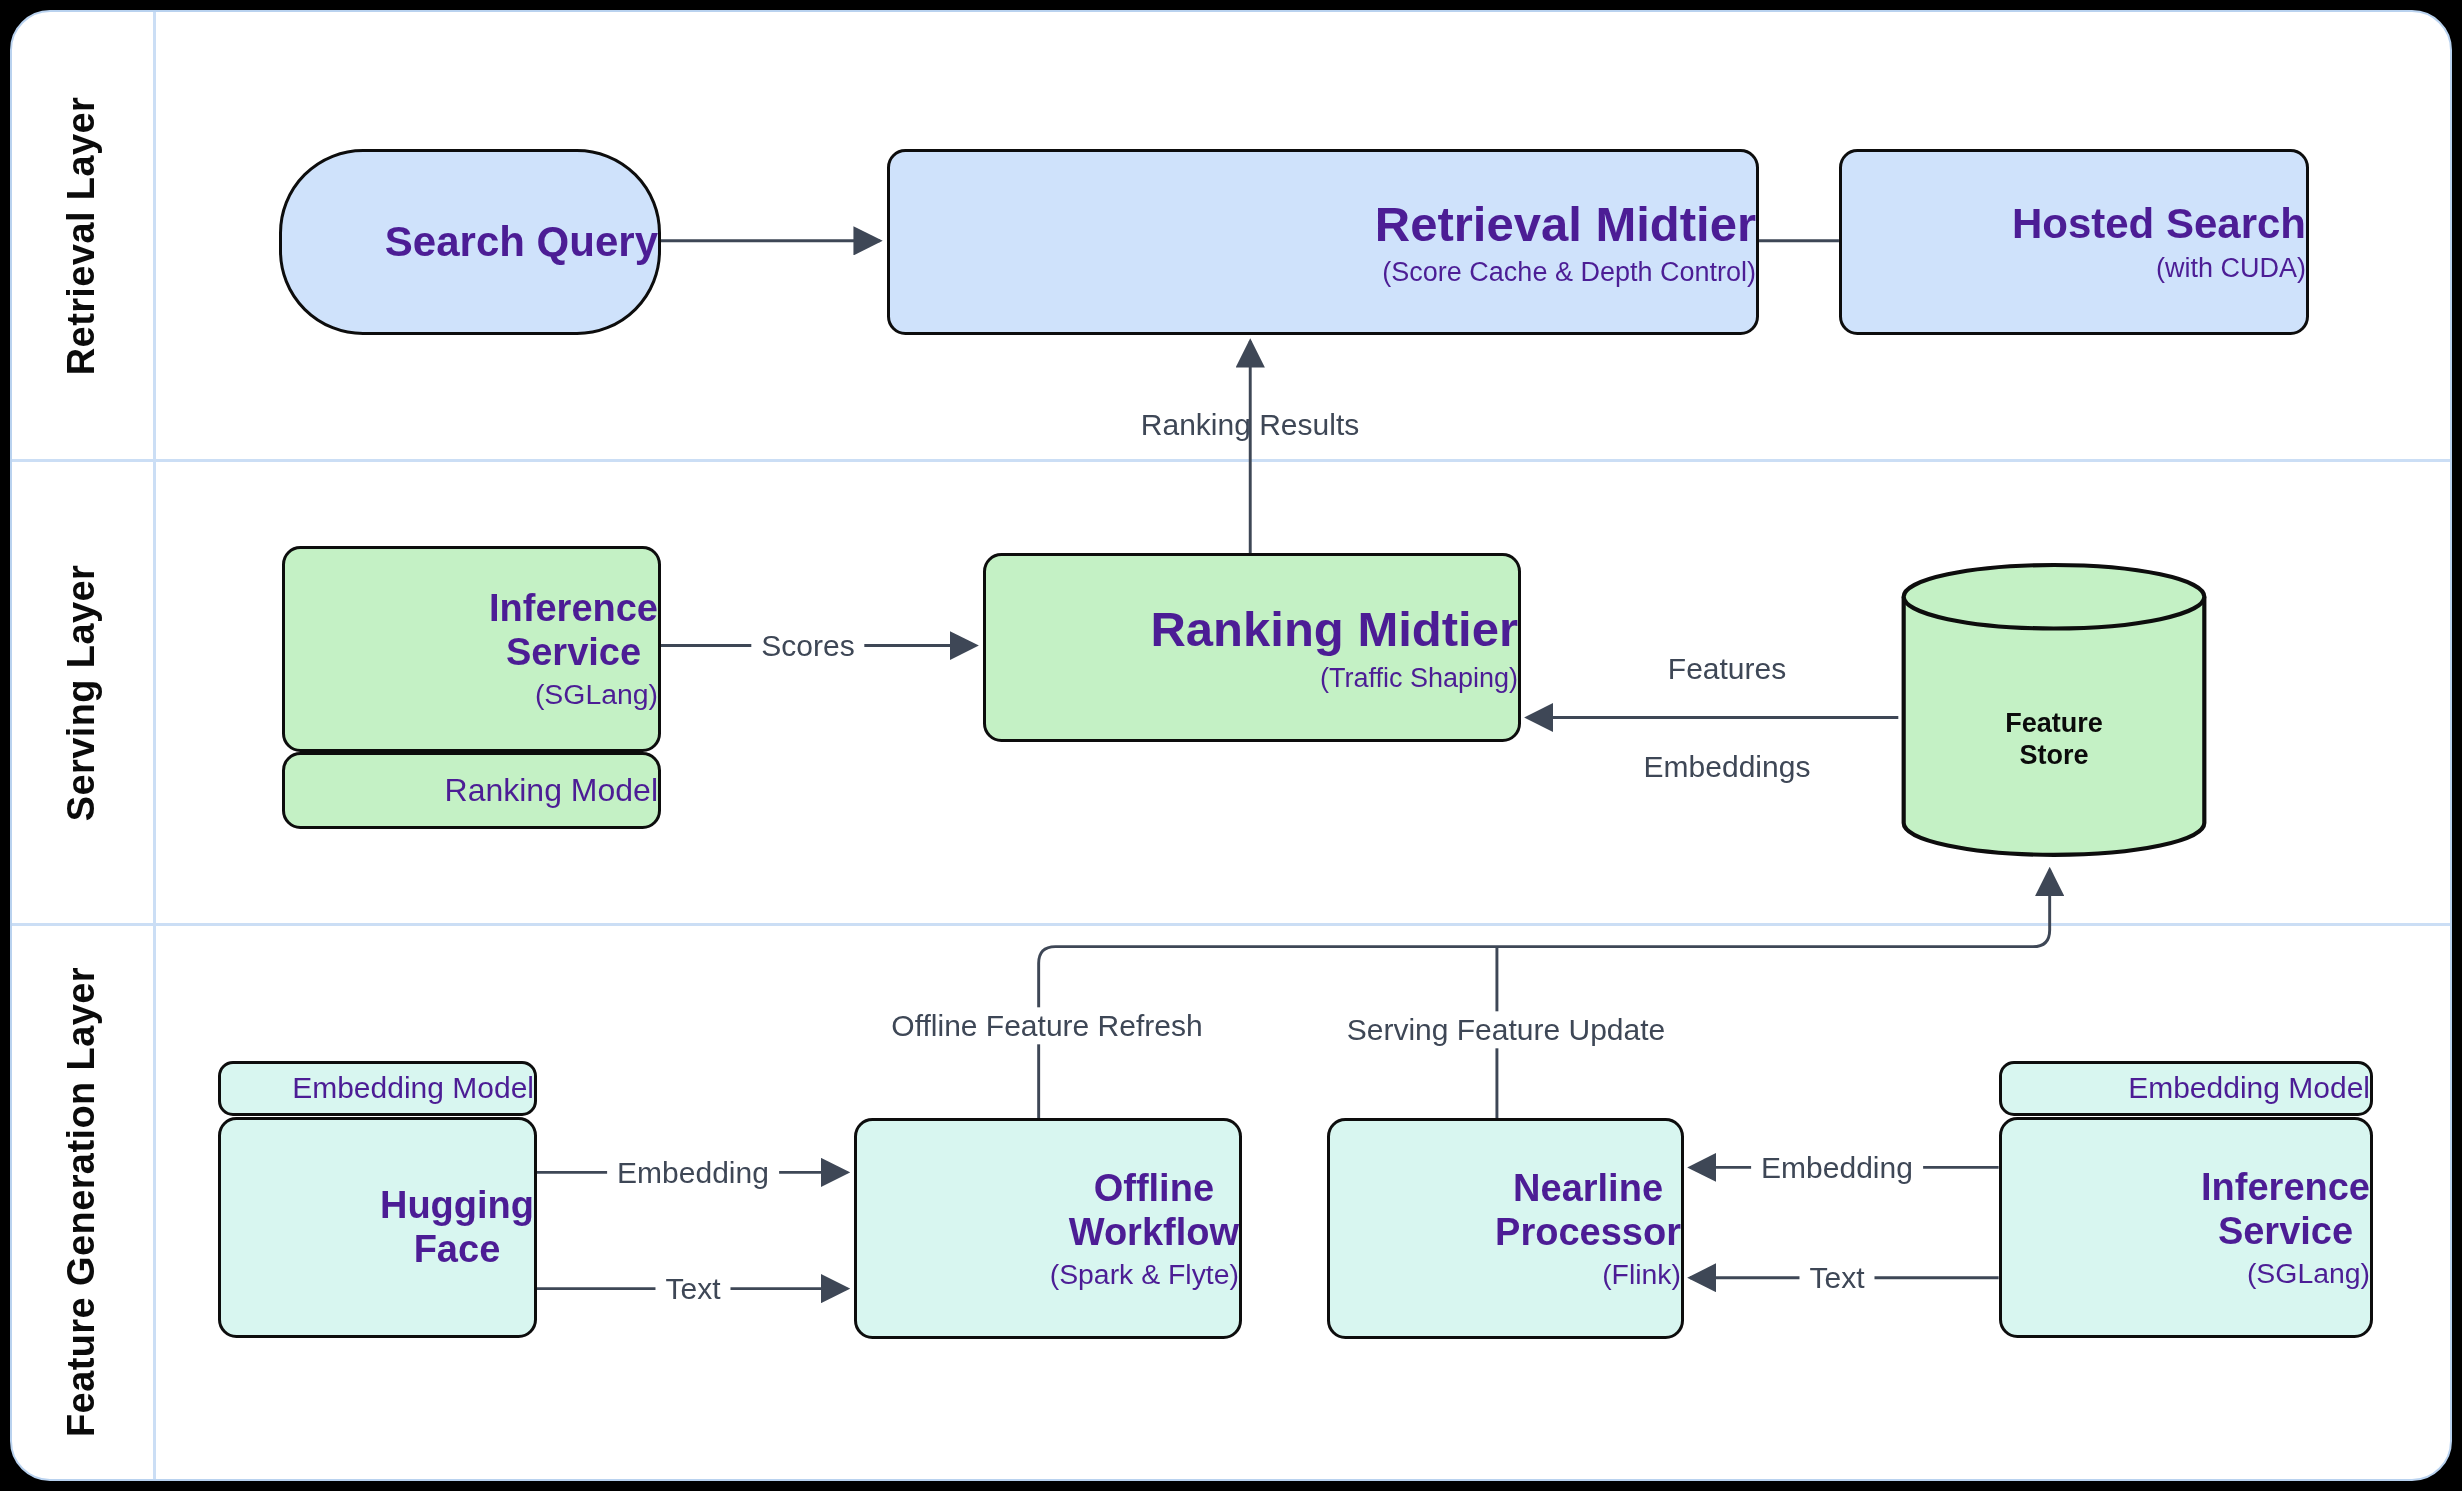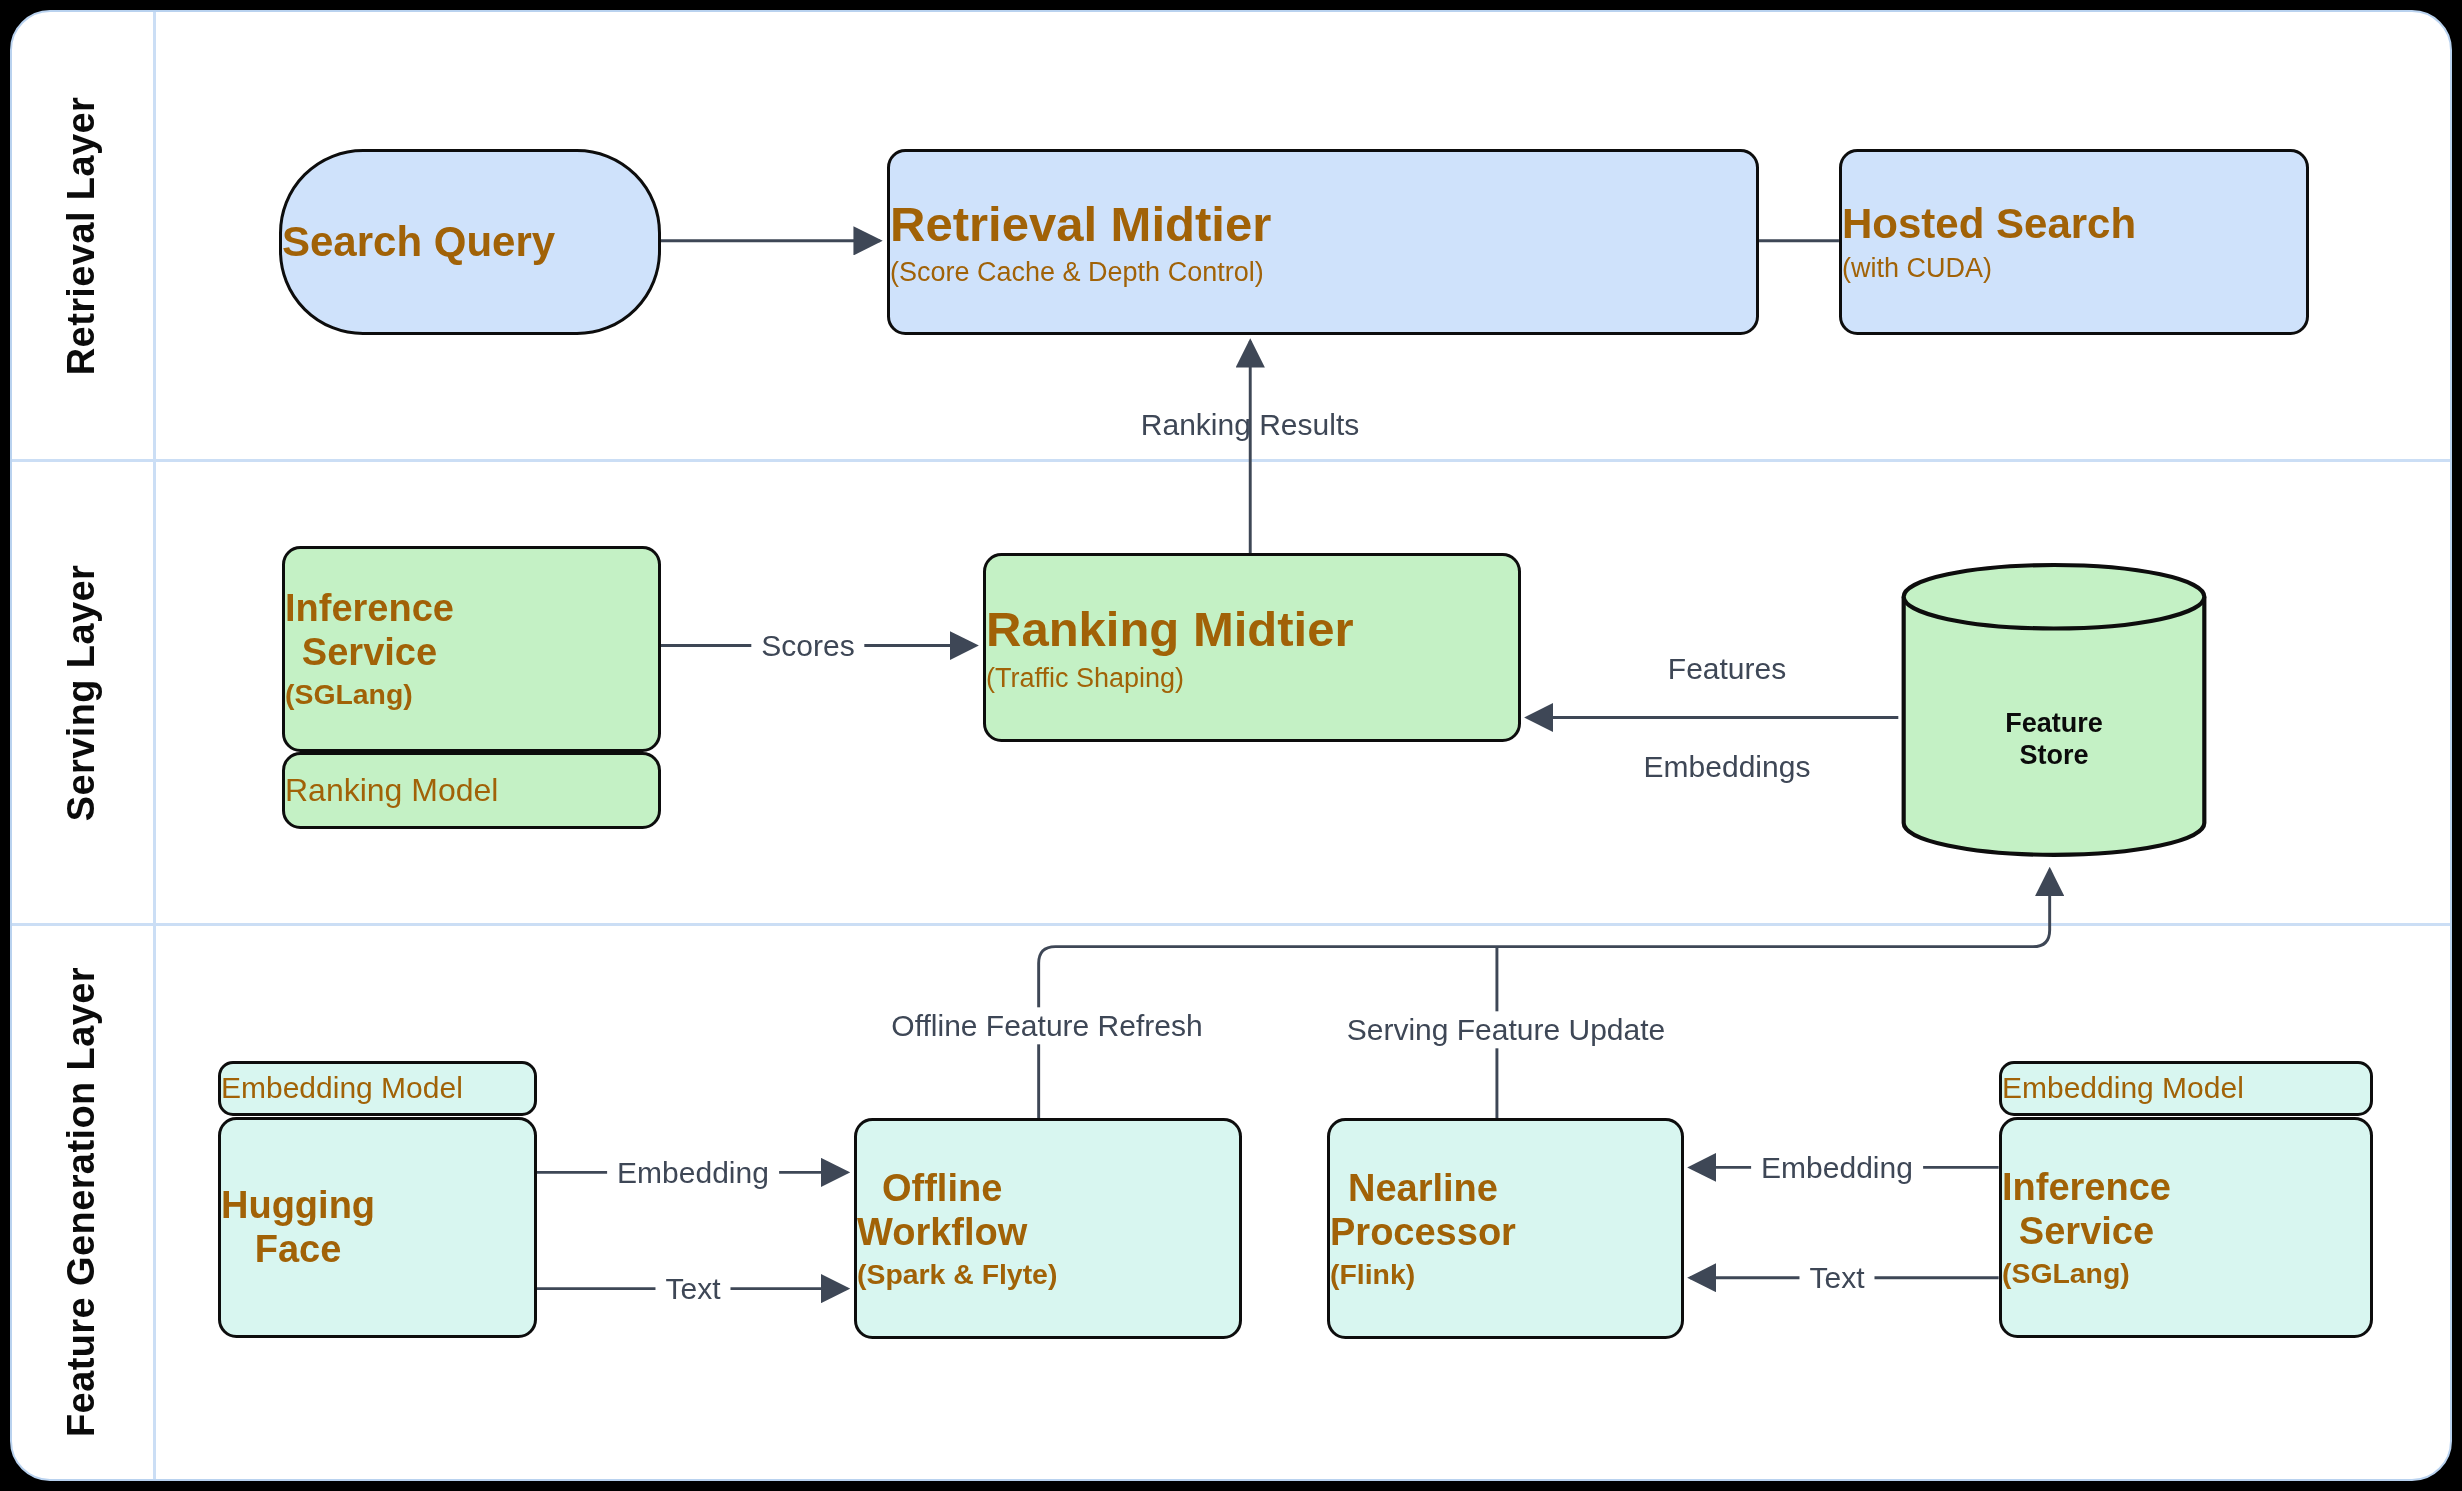"Search Query" .node { align-items: flex-start -> flex-end; color: #a16207 -> #4c1d95 }
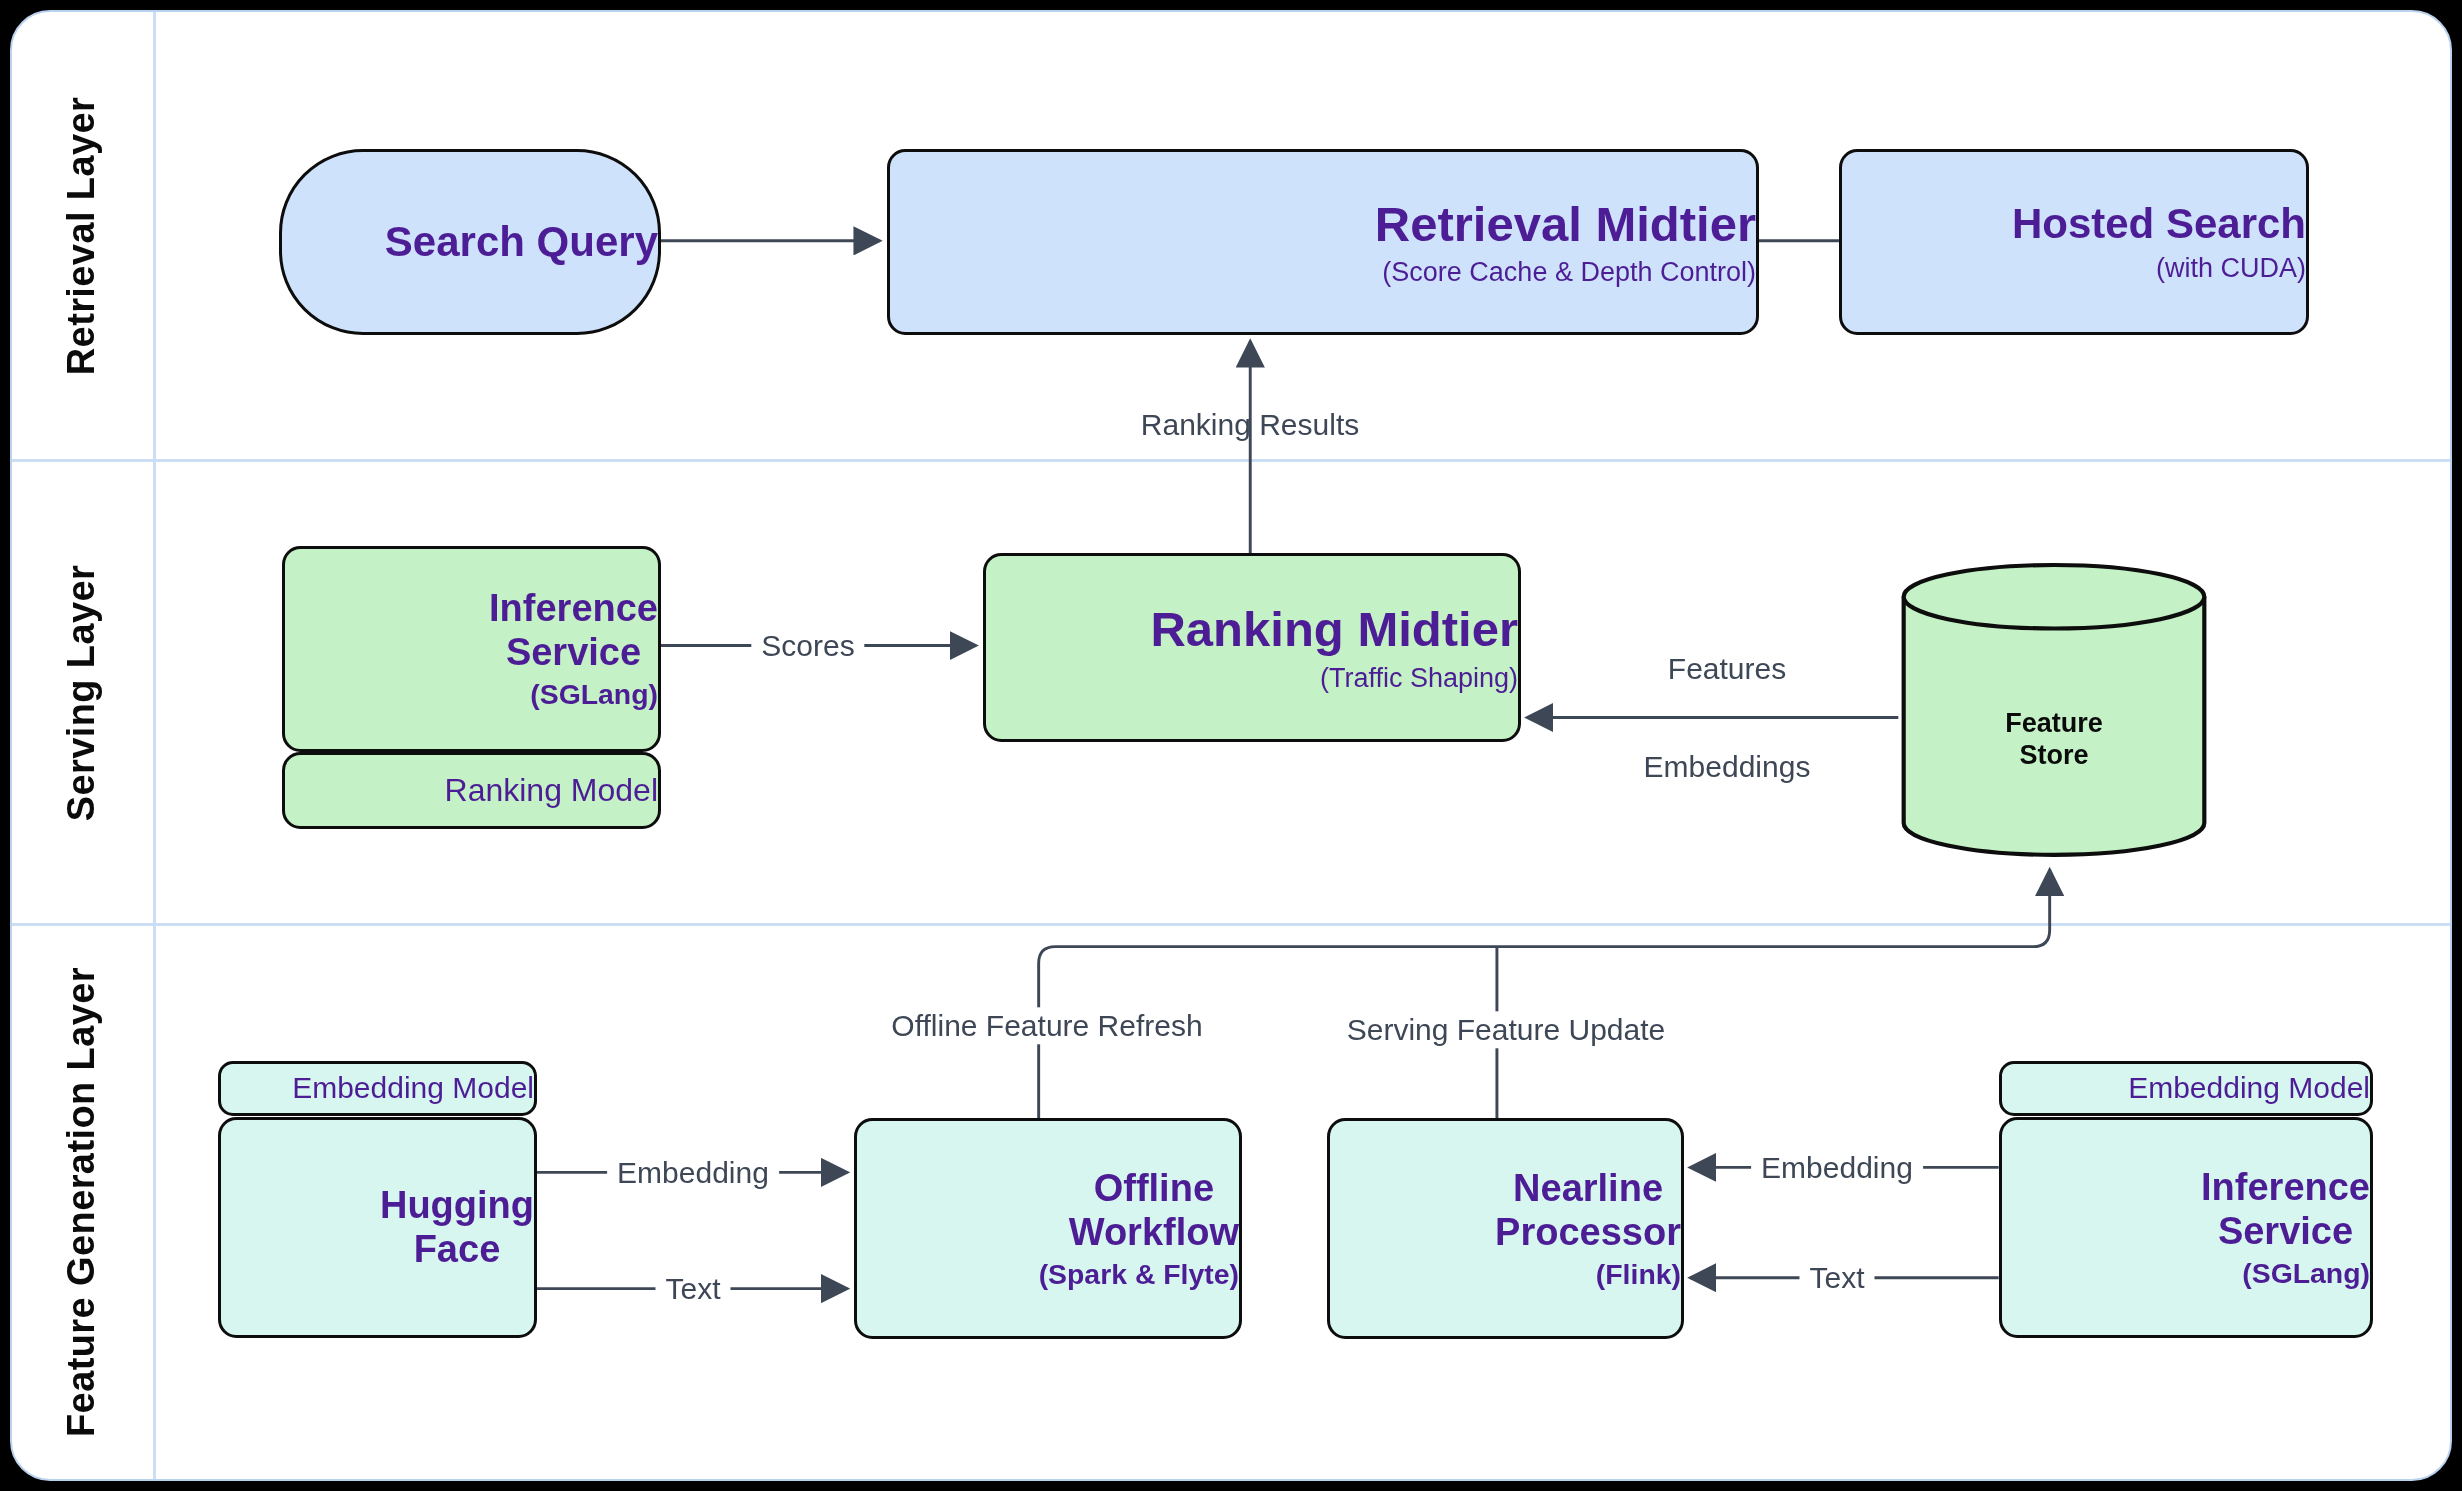"(SGLang)" .sub-sm { font-weight: 700 -> 400 }
